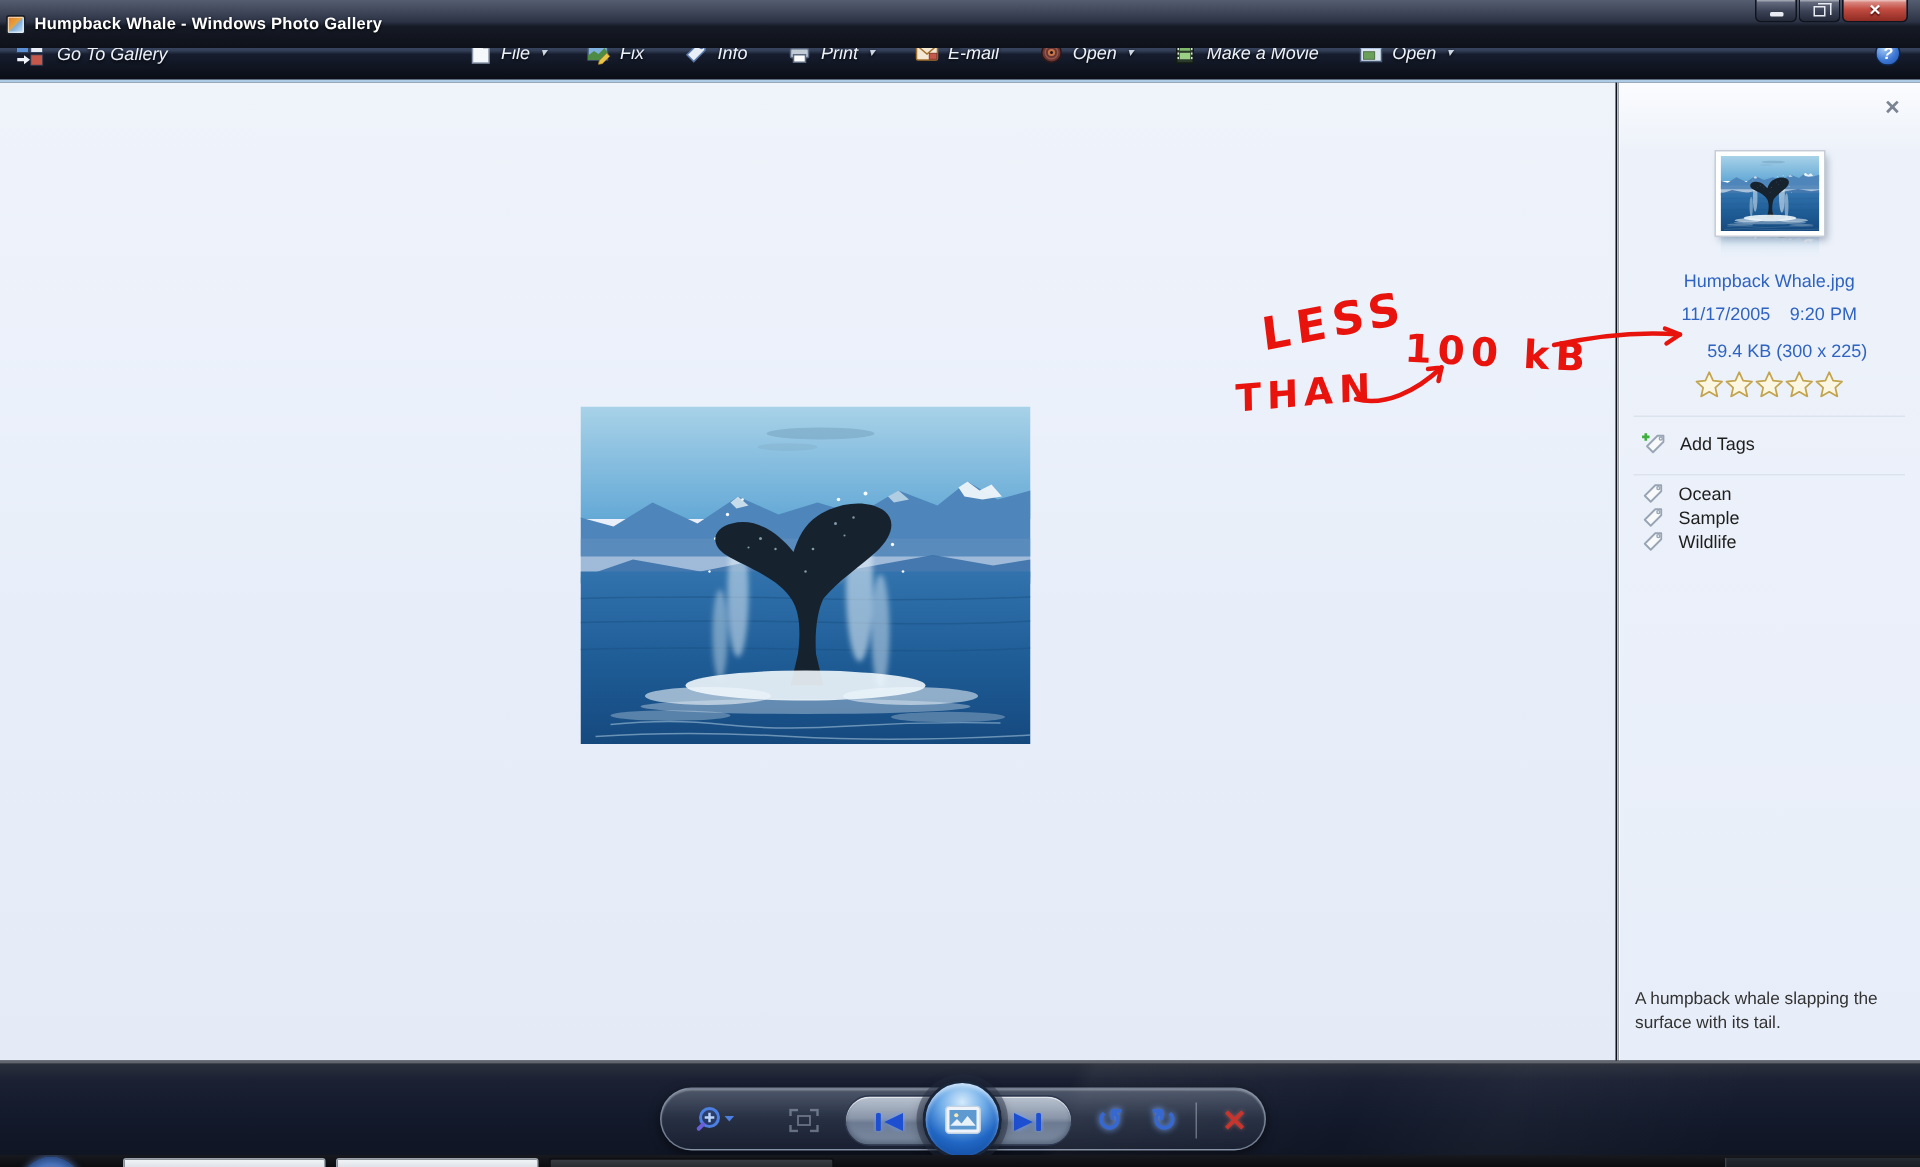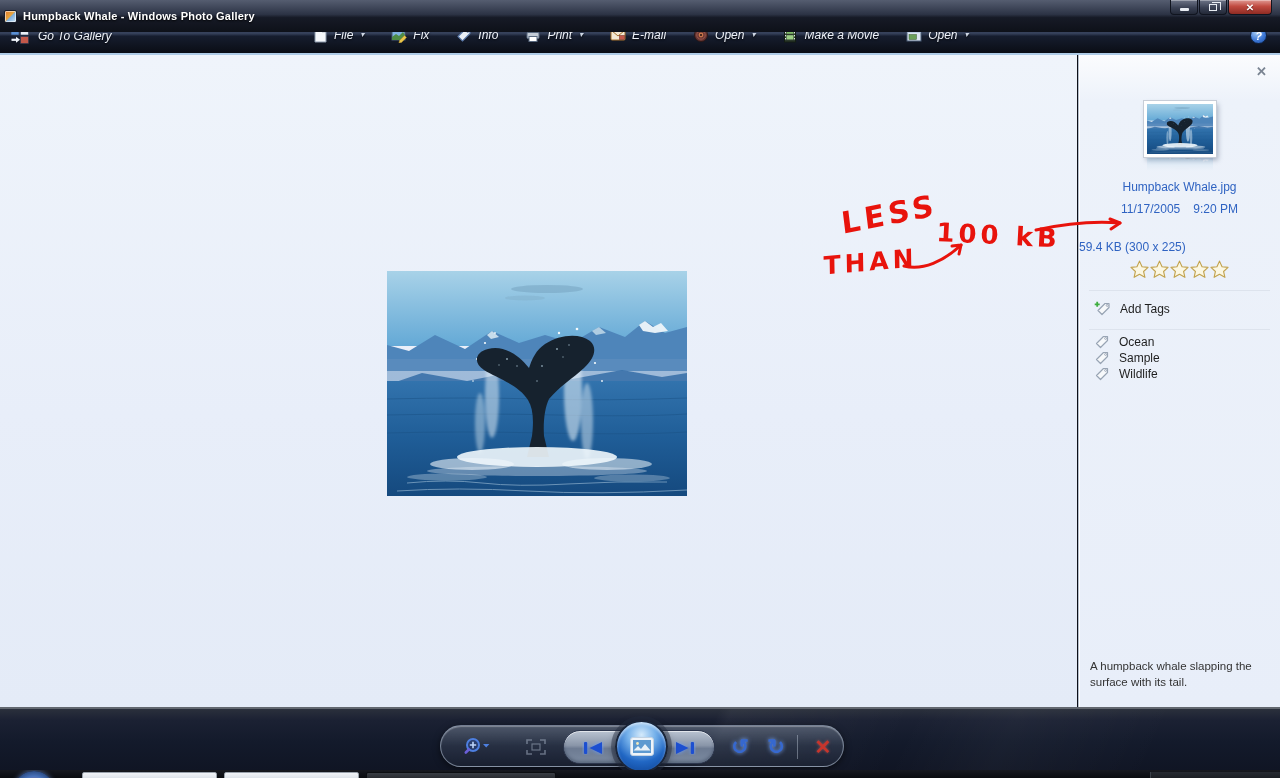"59.4 KB (300 x 225)" .file-size { margin-top: 24px -> 11px; padding-left: none -> 24px; text-align: left -> center }
